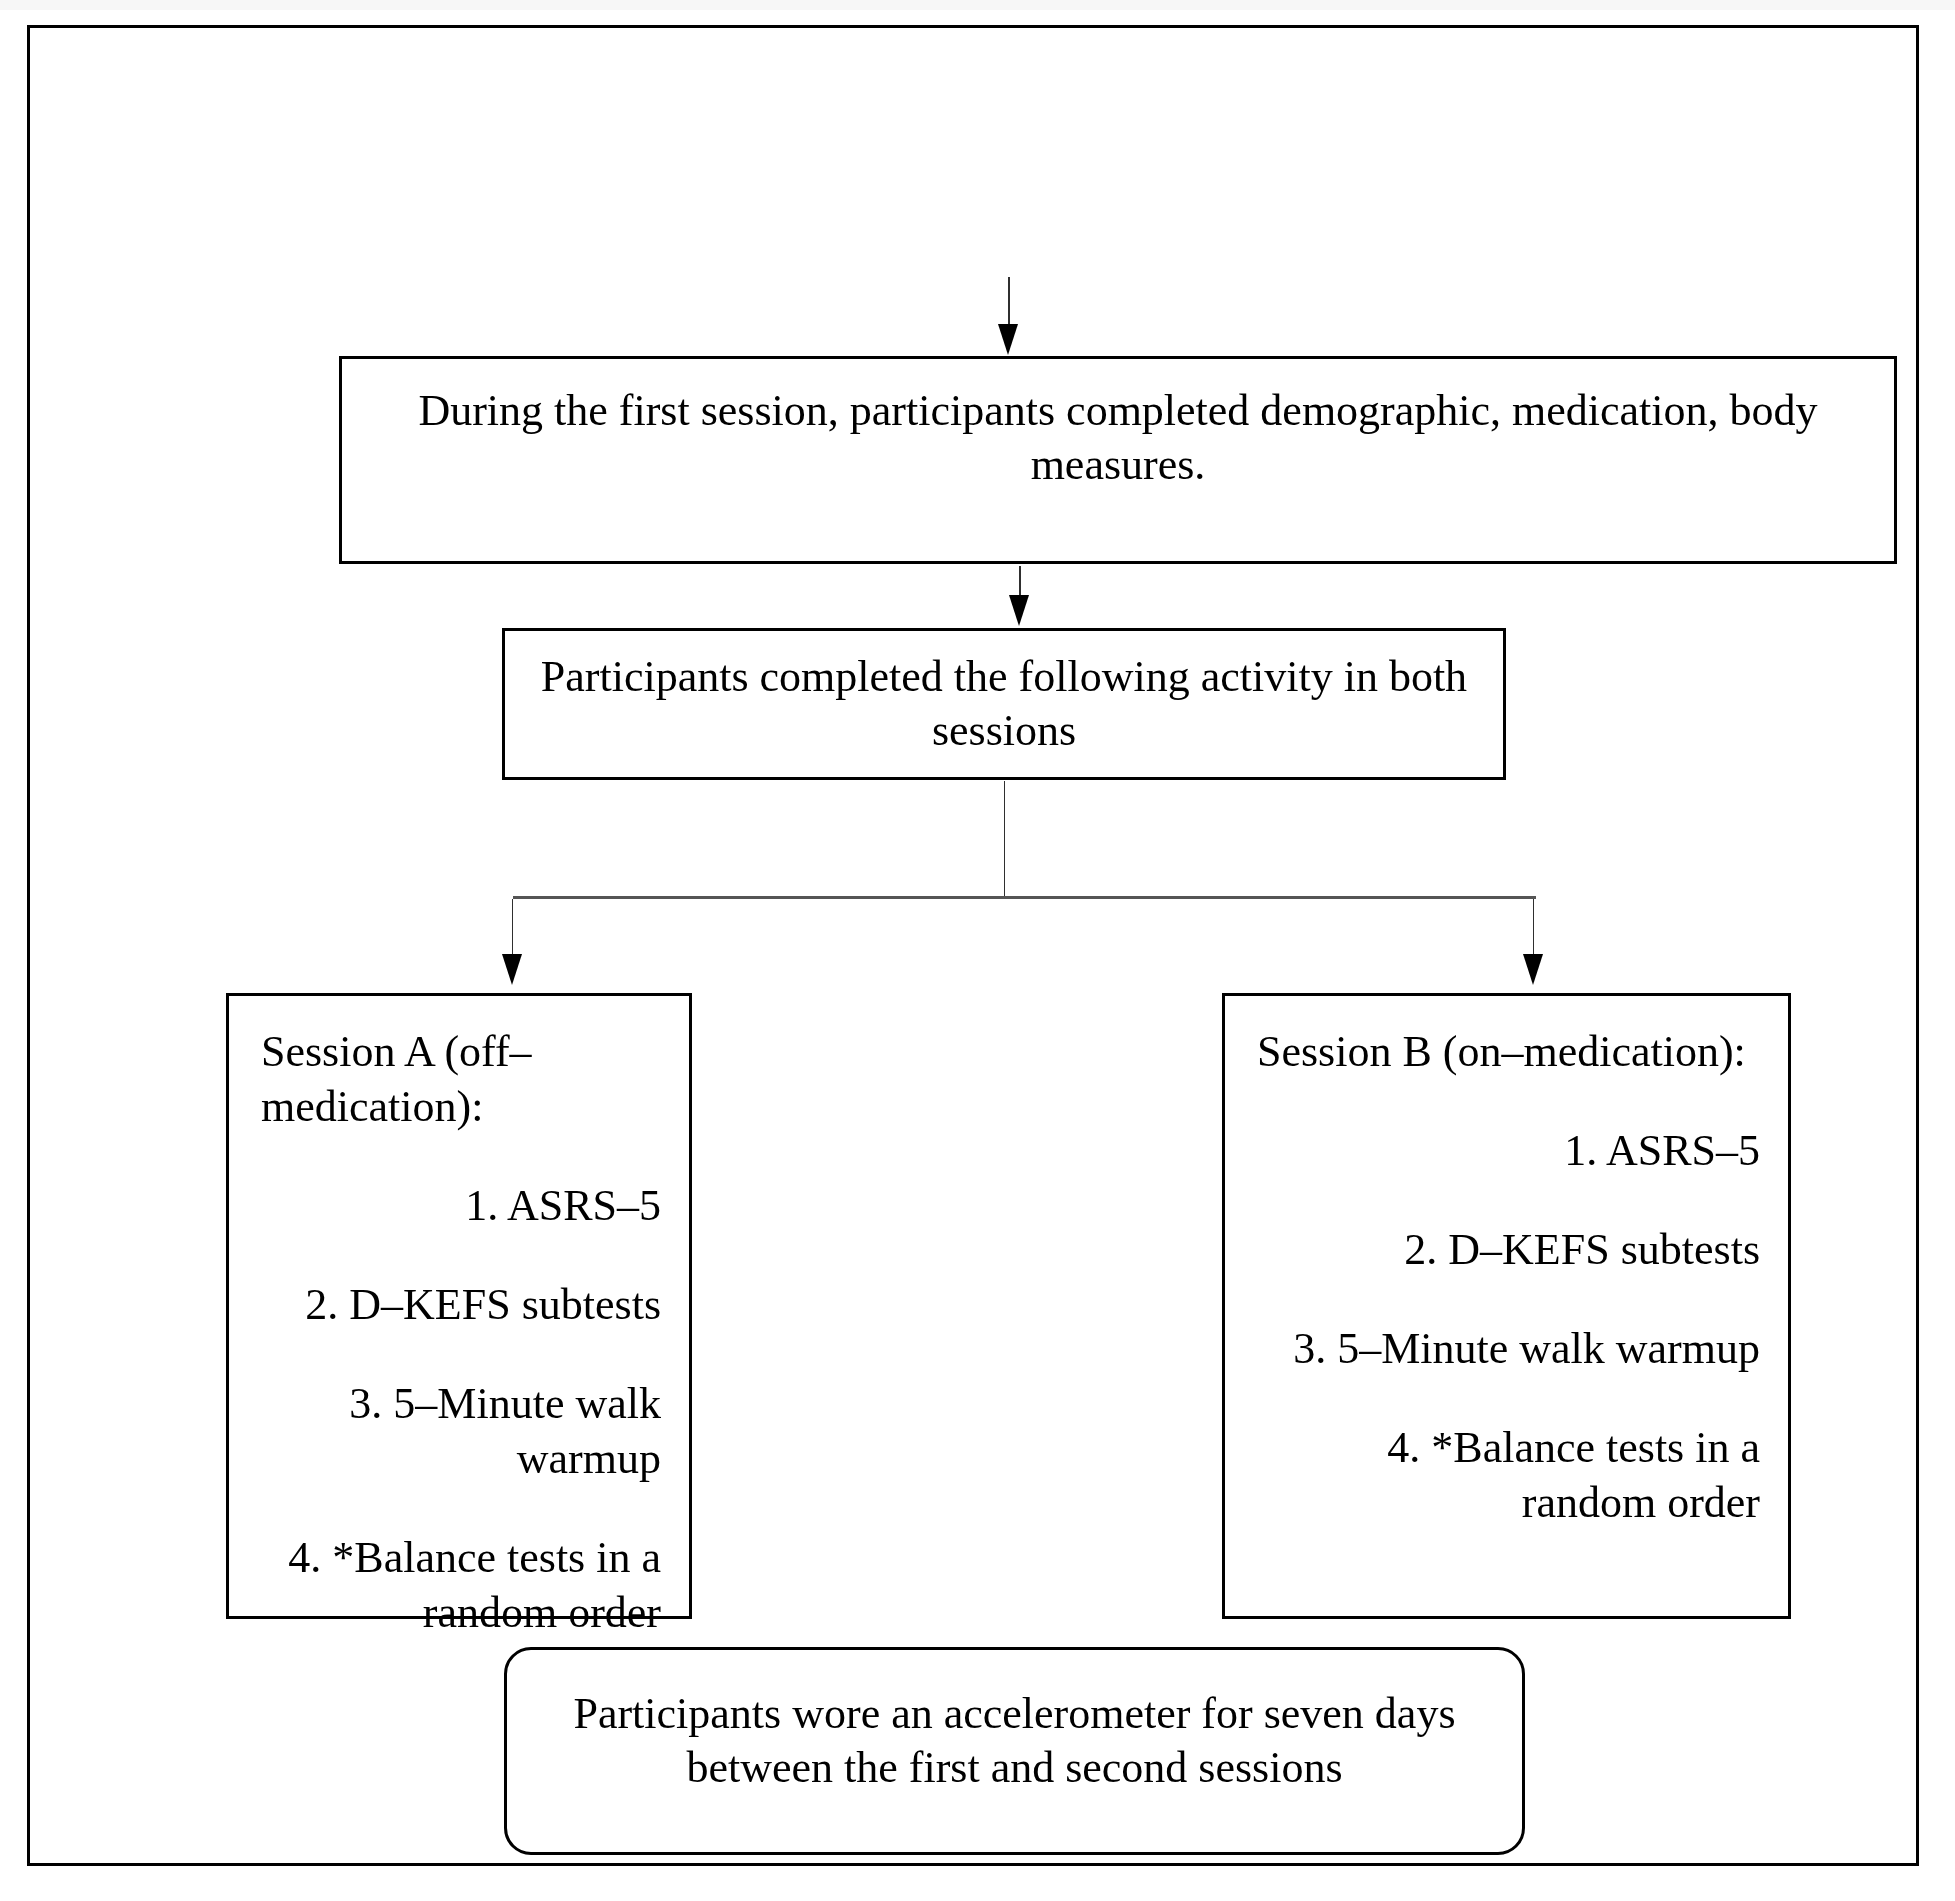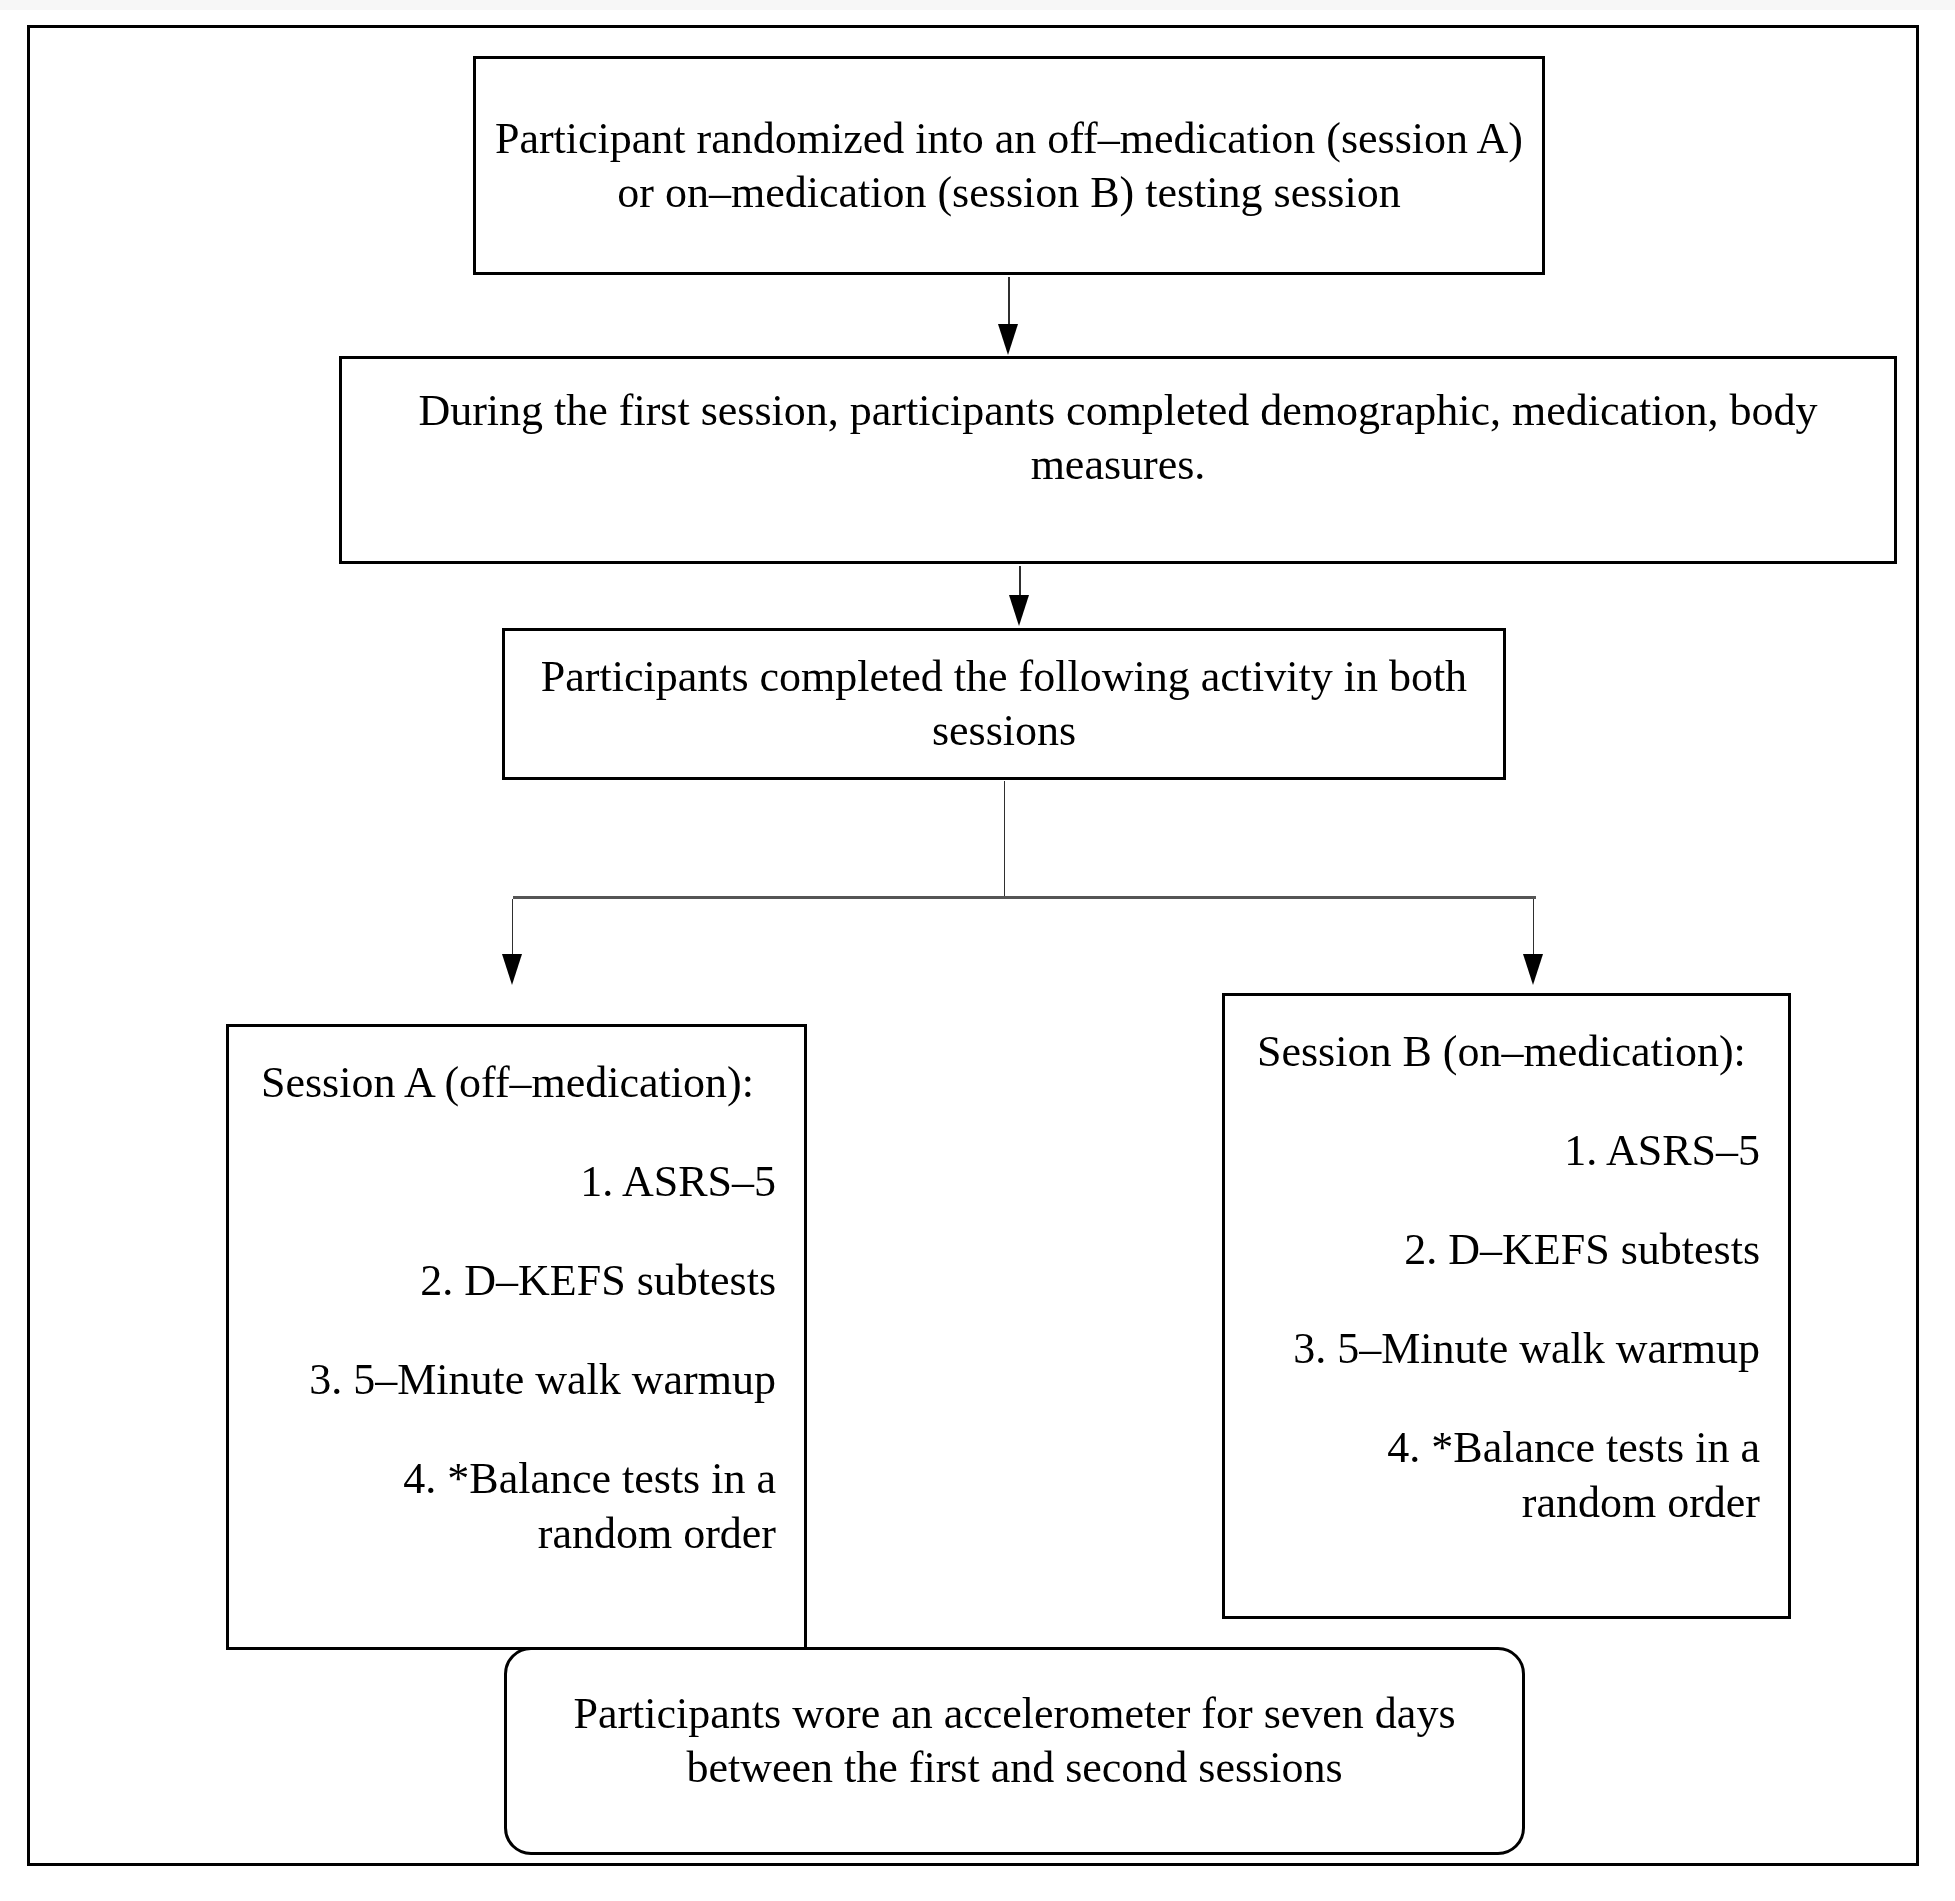"Participant randomized into an" div.fbox { html: <div> <span>Participant randomized into an off–medication (session A) or on–medication (session B) testing session</span> </div> -> none }
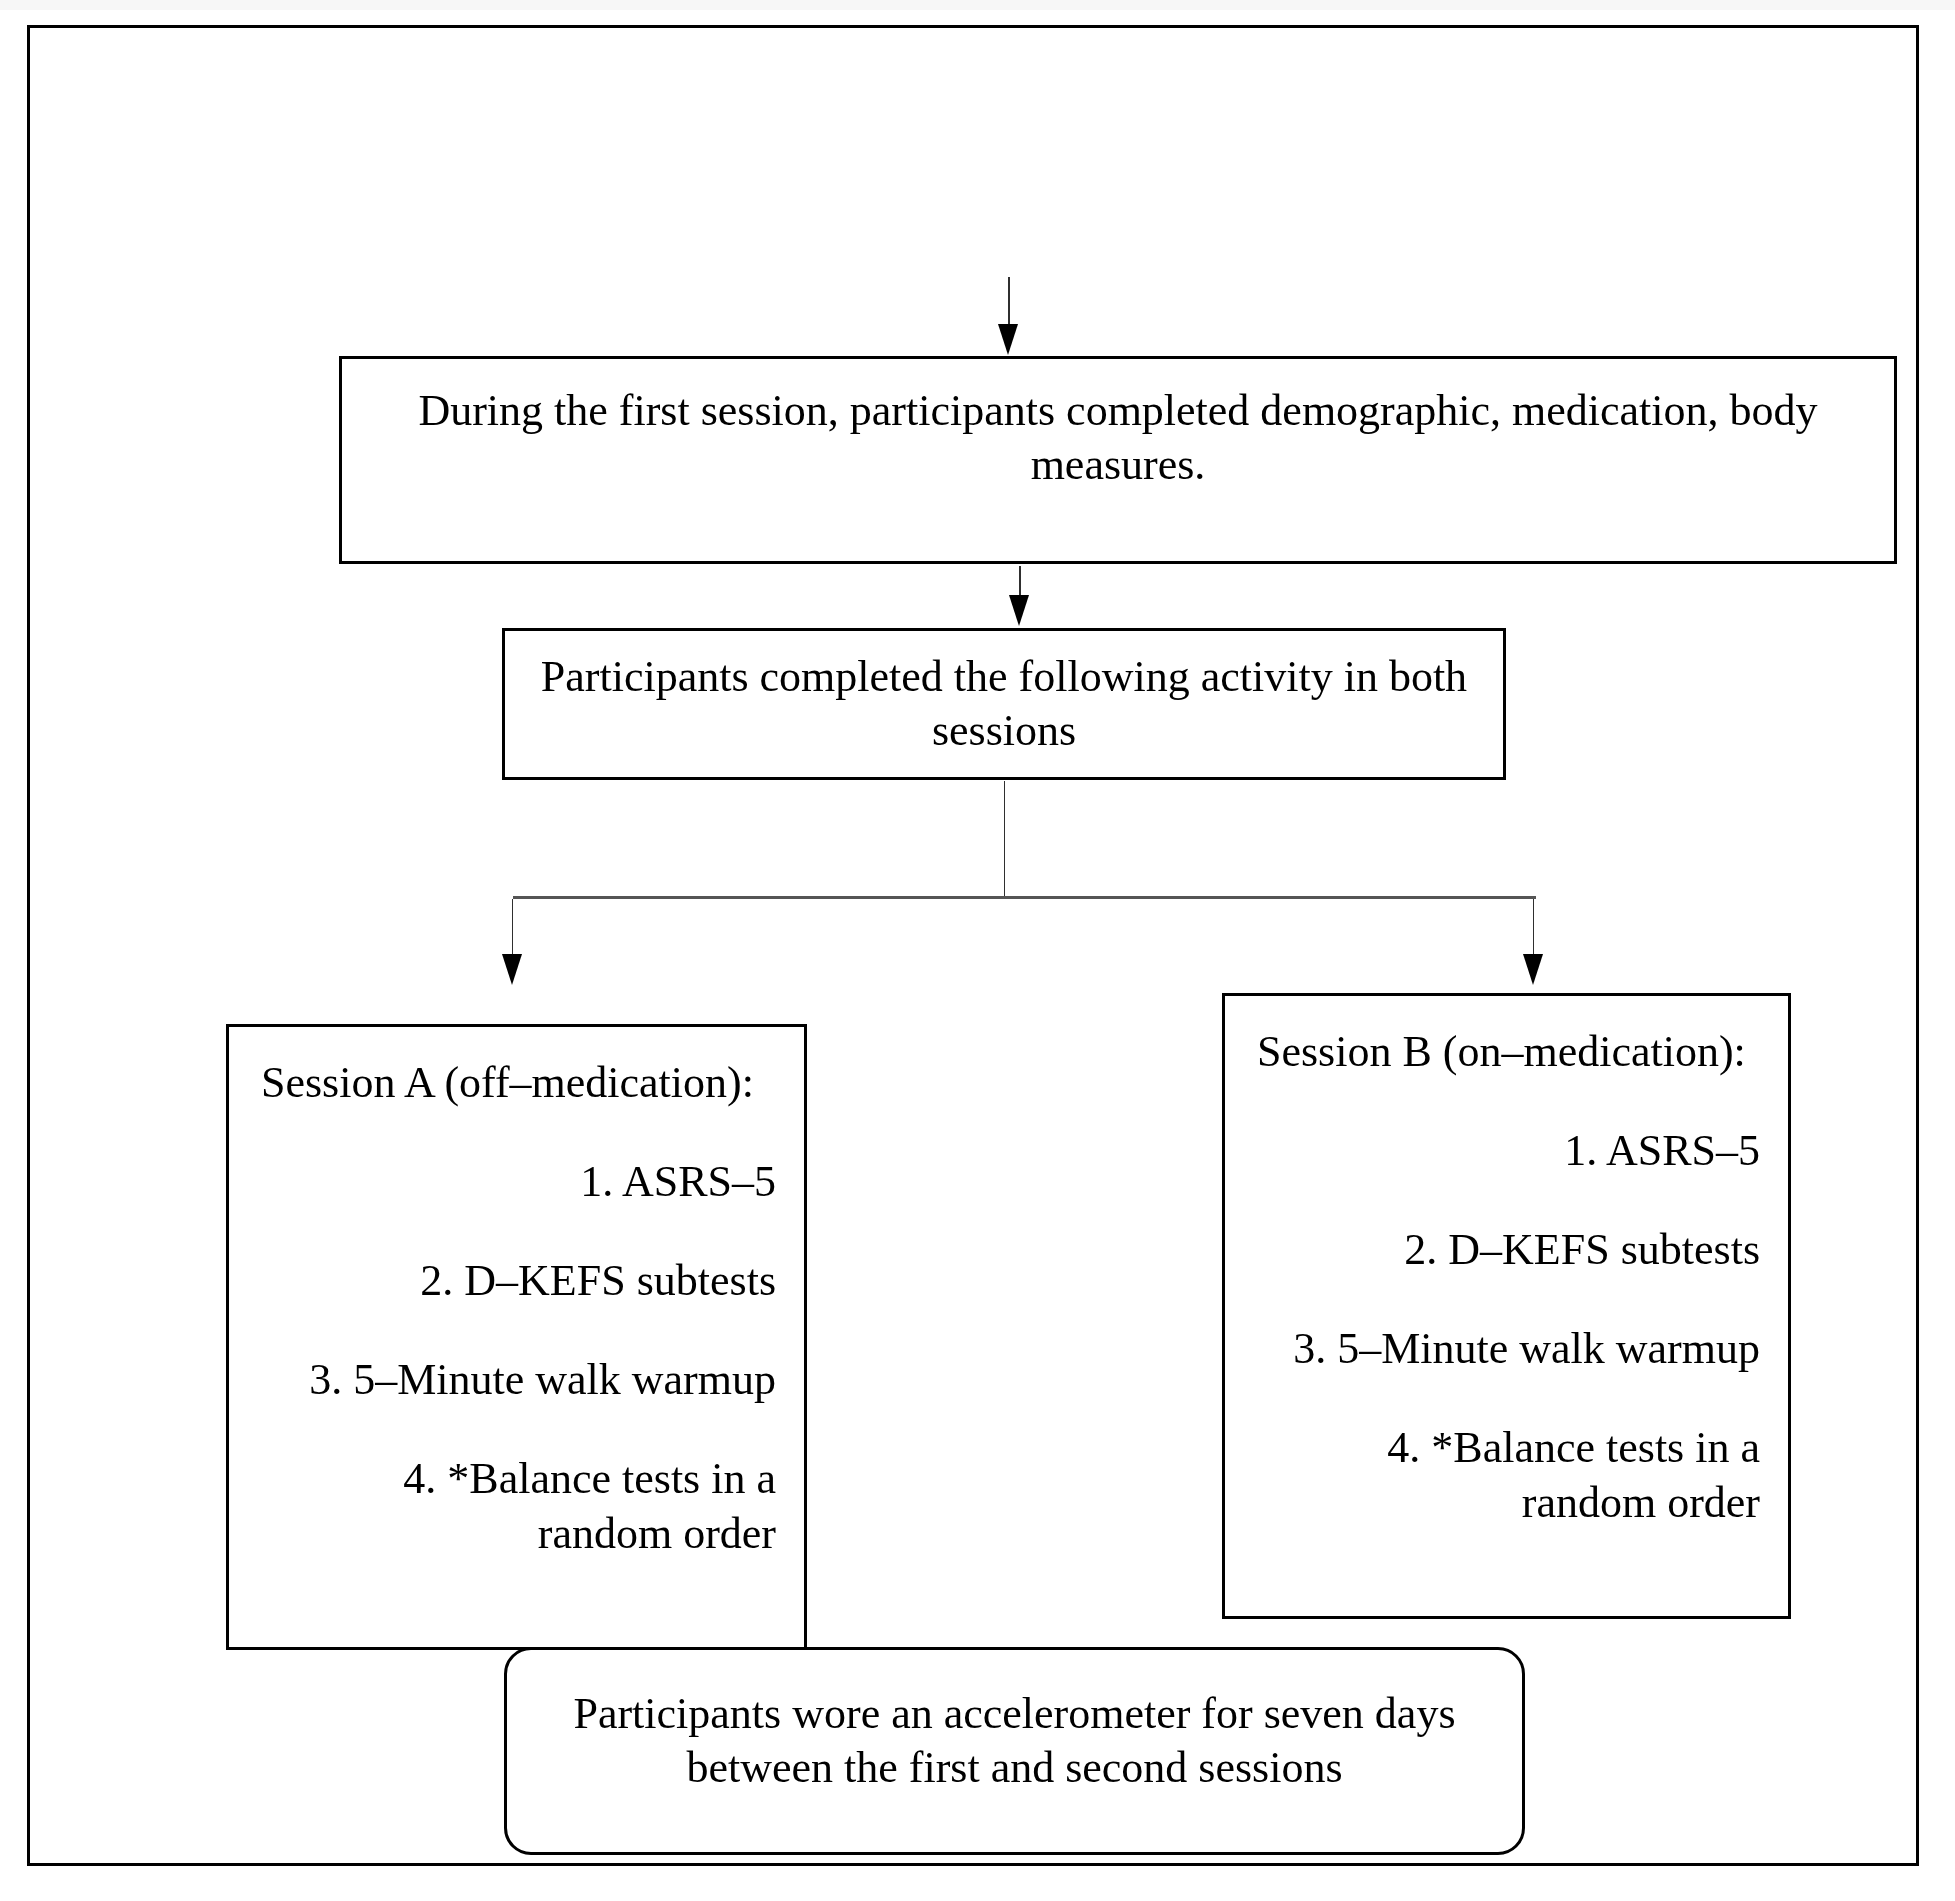"Session A (off–medication):" .session-a { margin-top: 31px -> none; width: 581px -> 466px }
